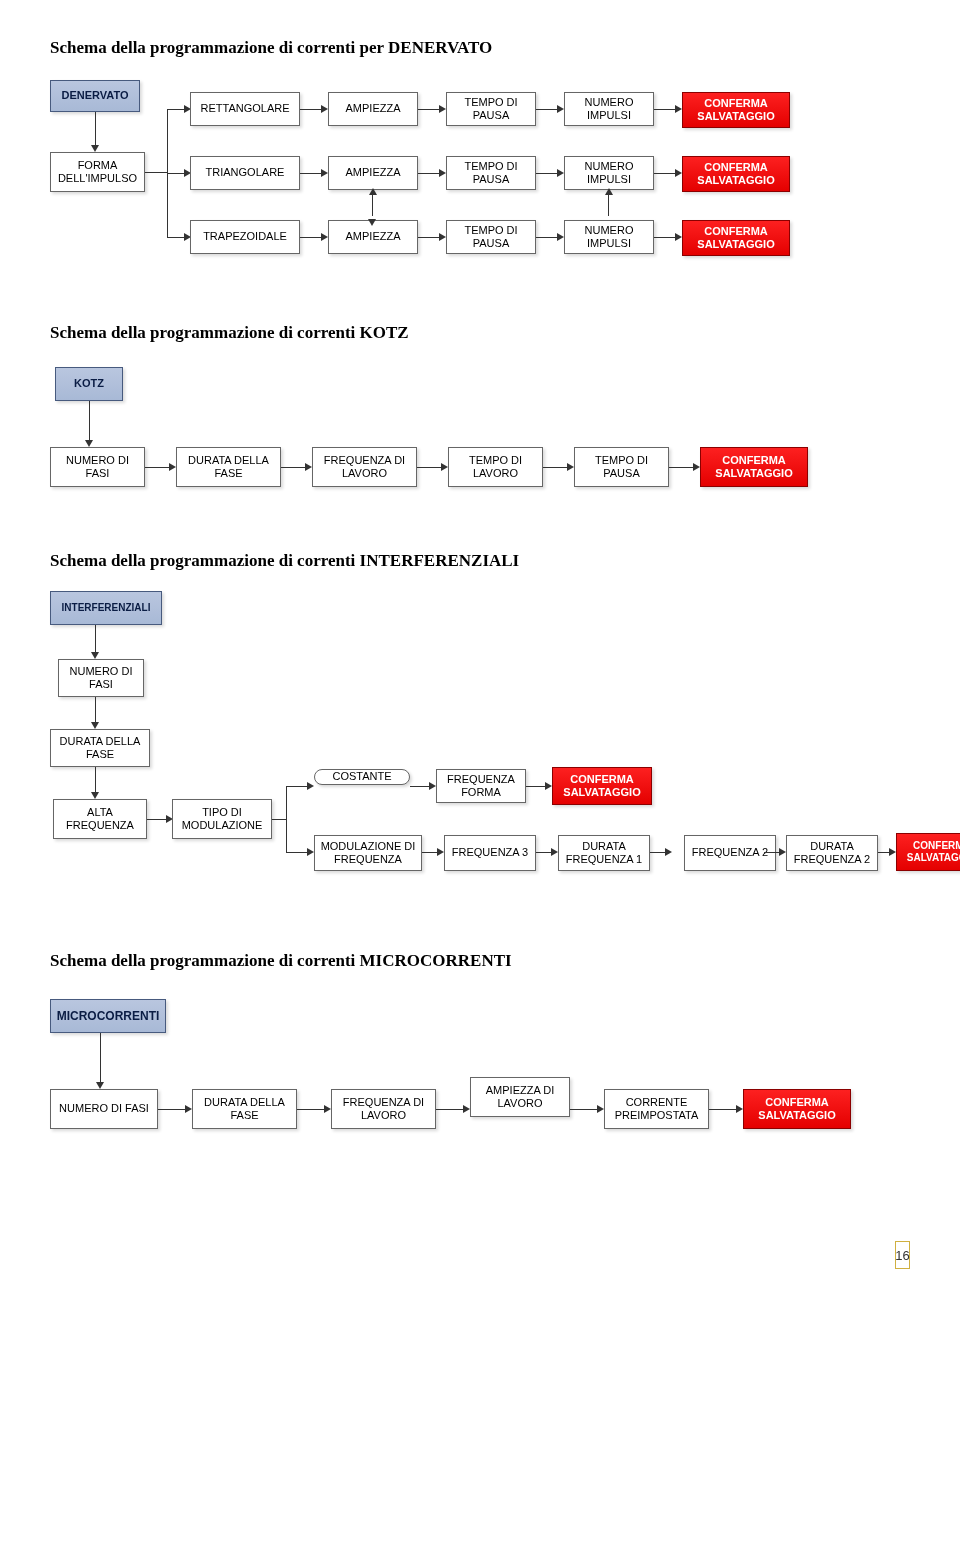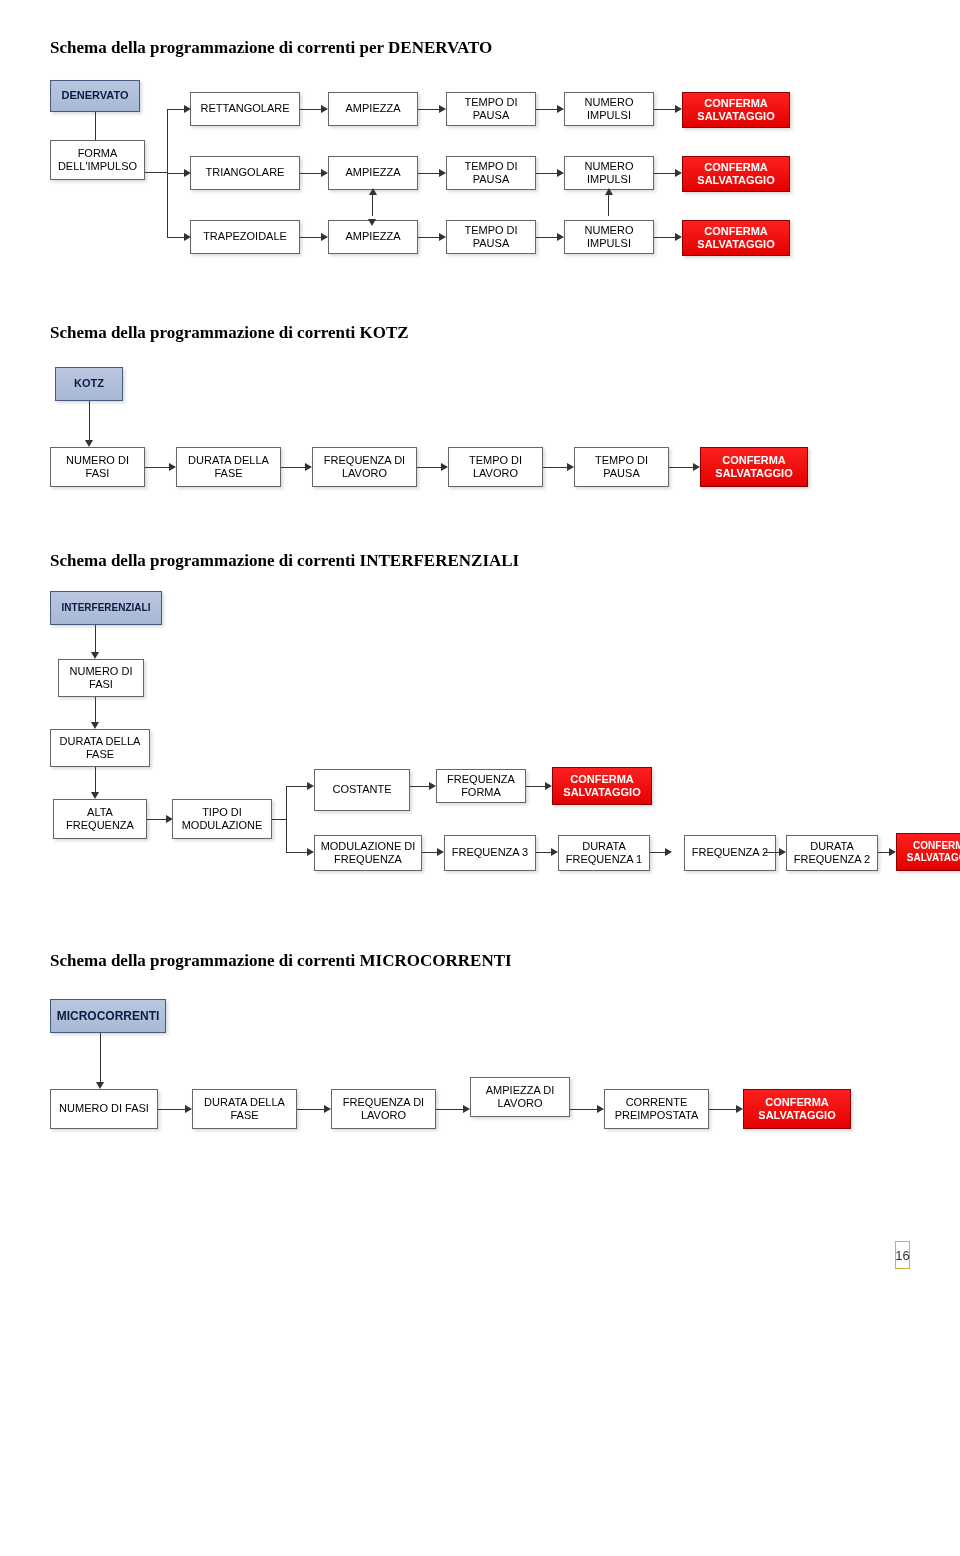"FORMA DELL'IMPULSO" div.box { top: 72px -> 84px }
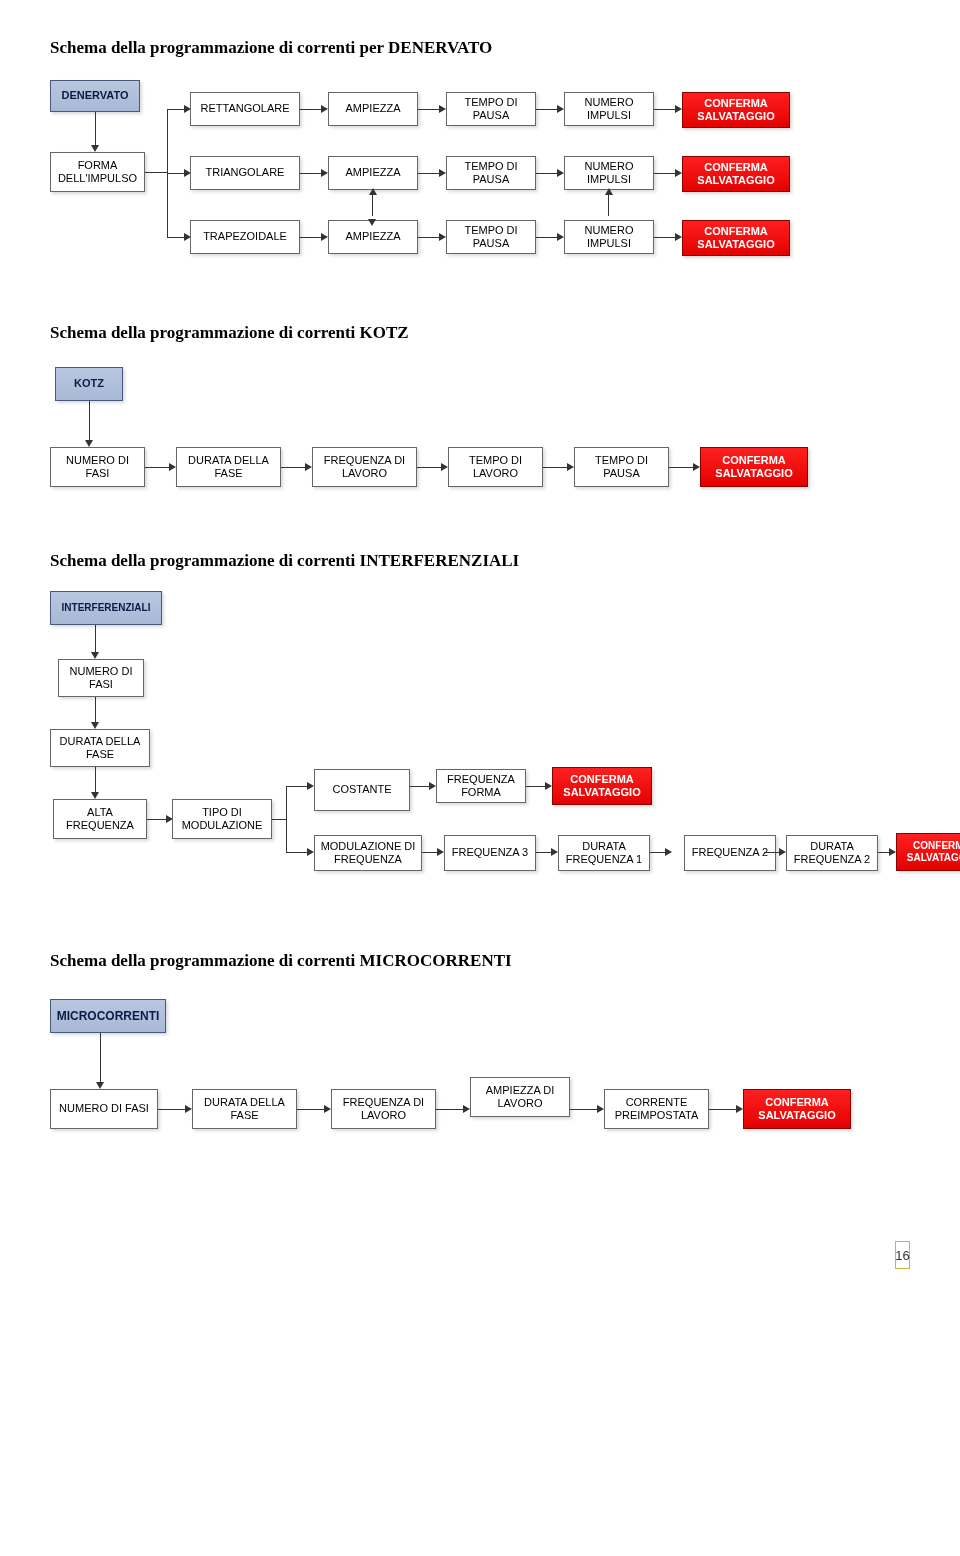"COSTANTE" div.box { border-radius: none -> 13px; height: 42px -> 16px }
